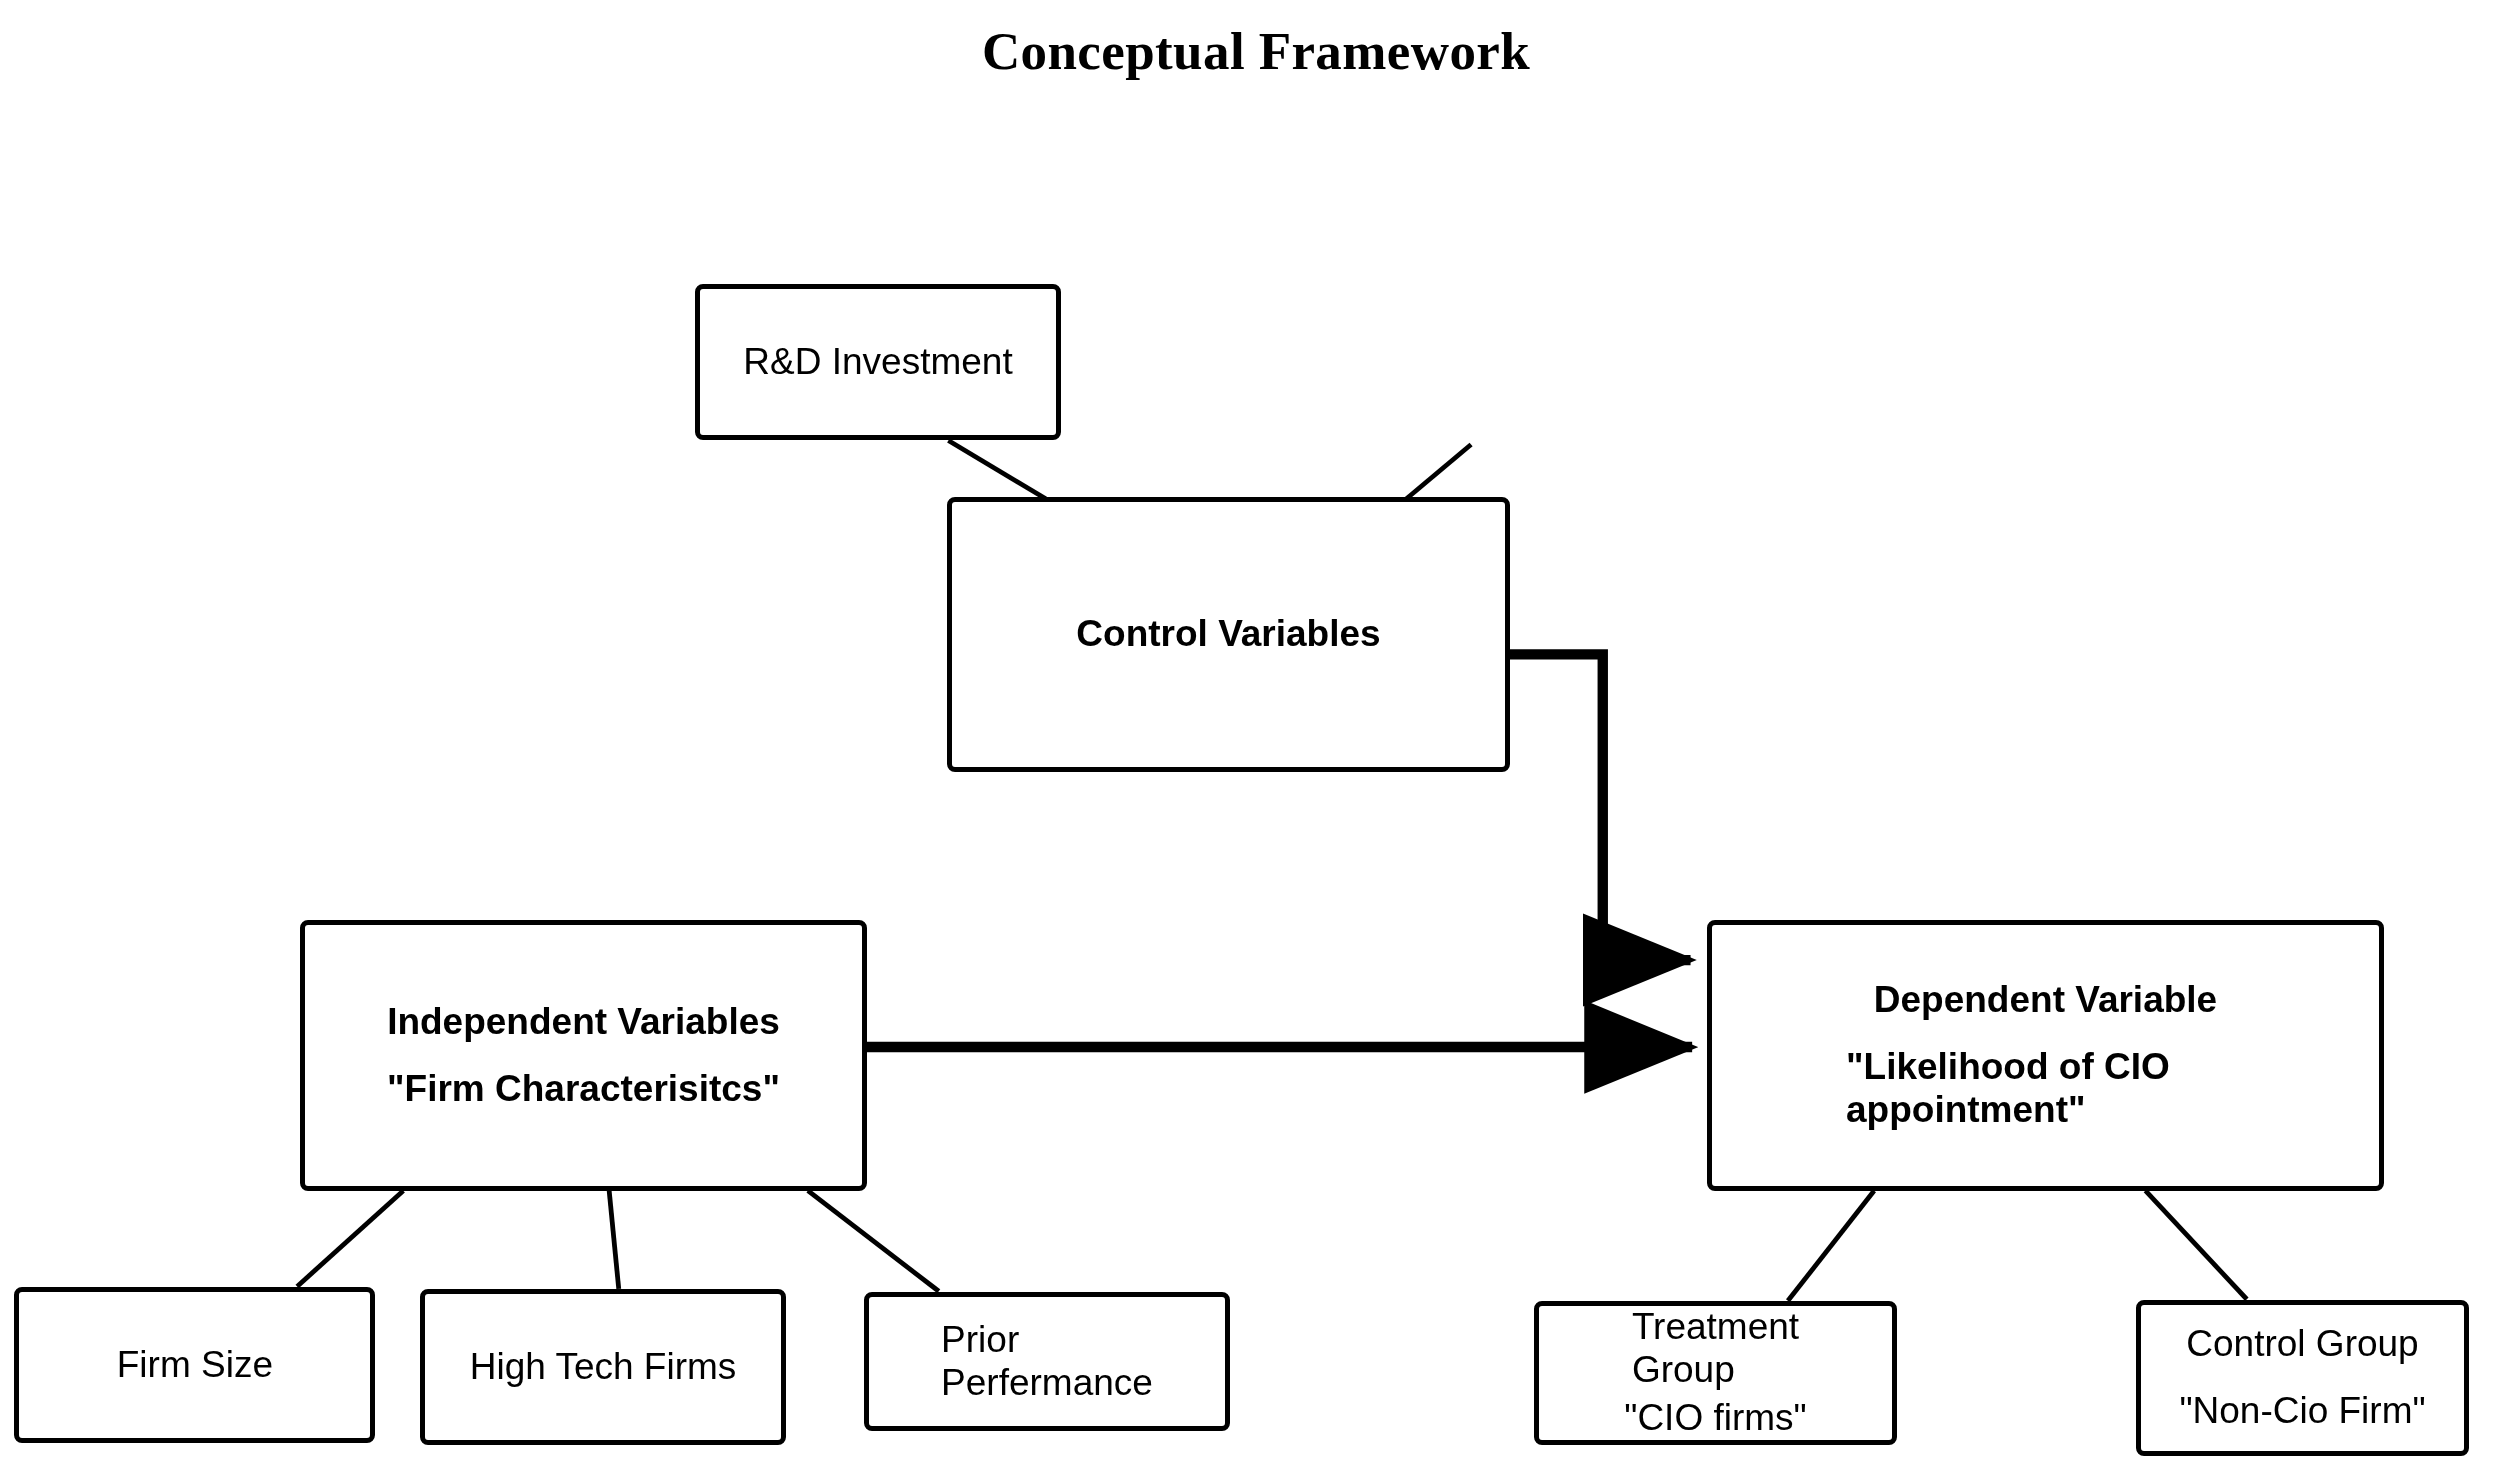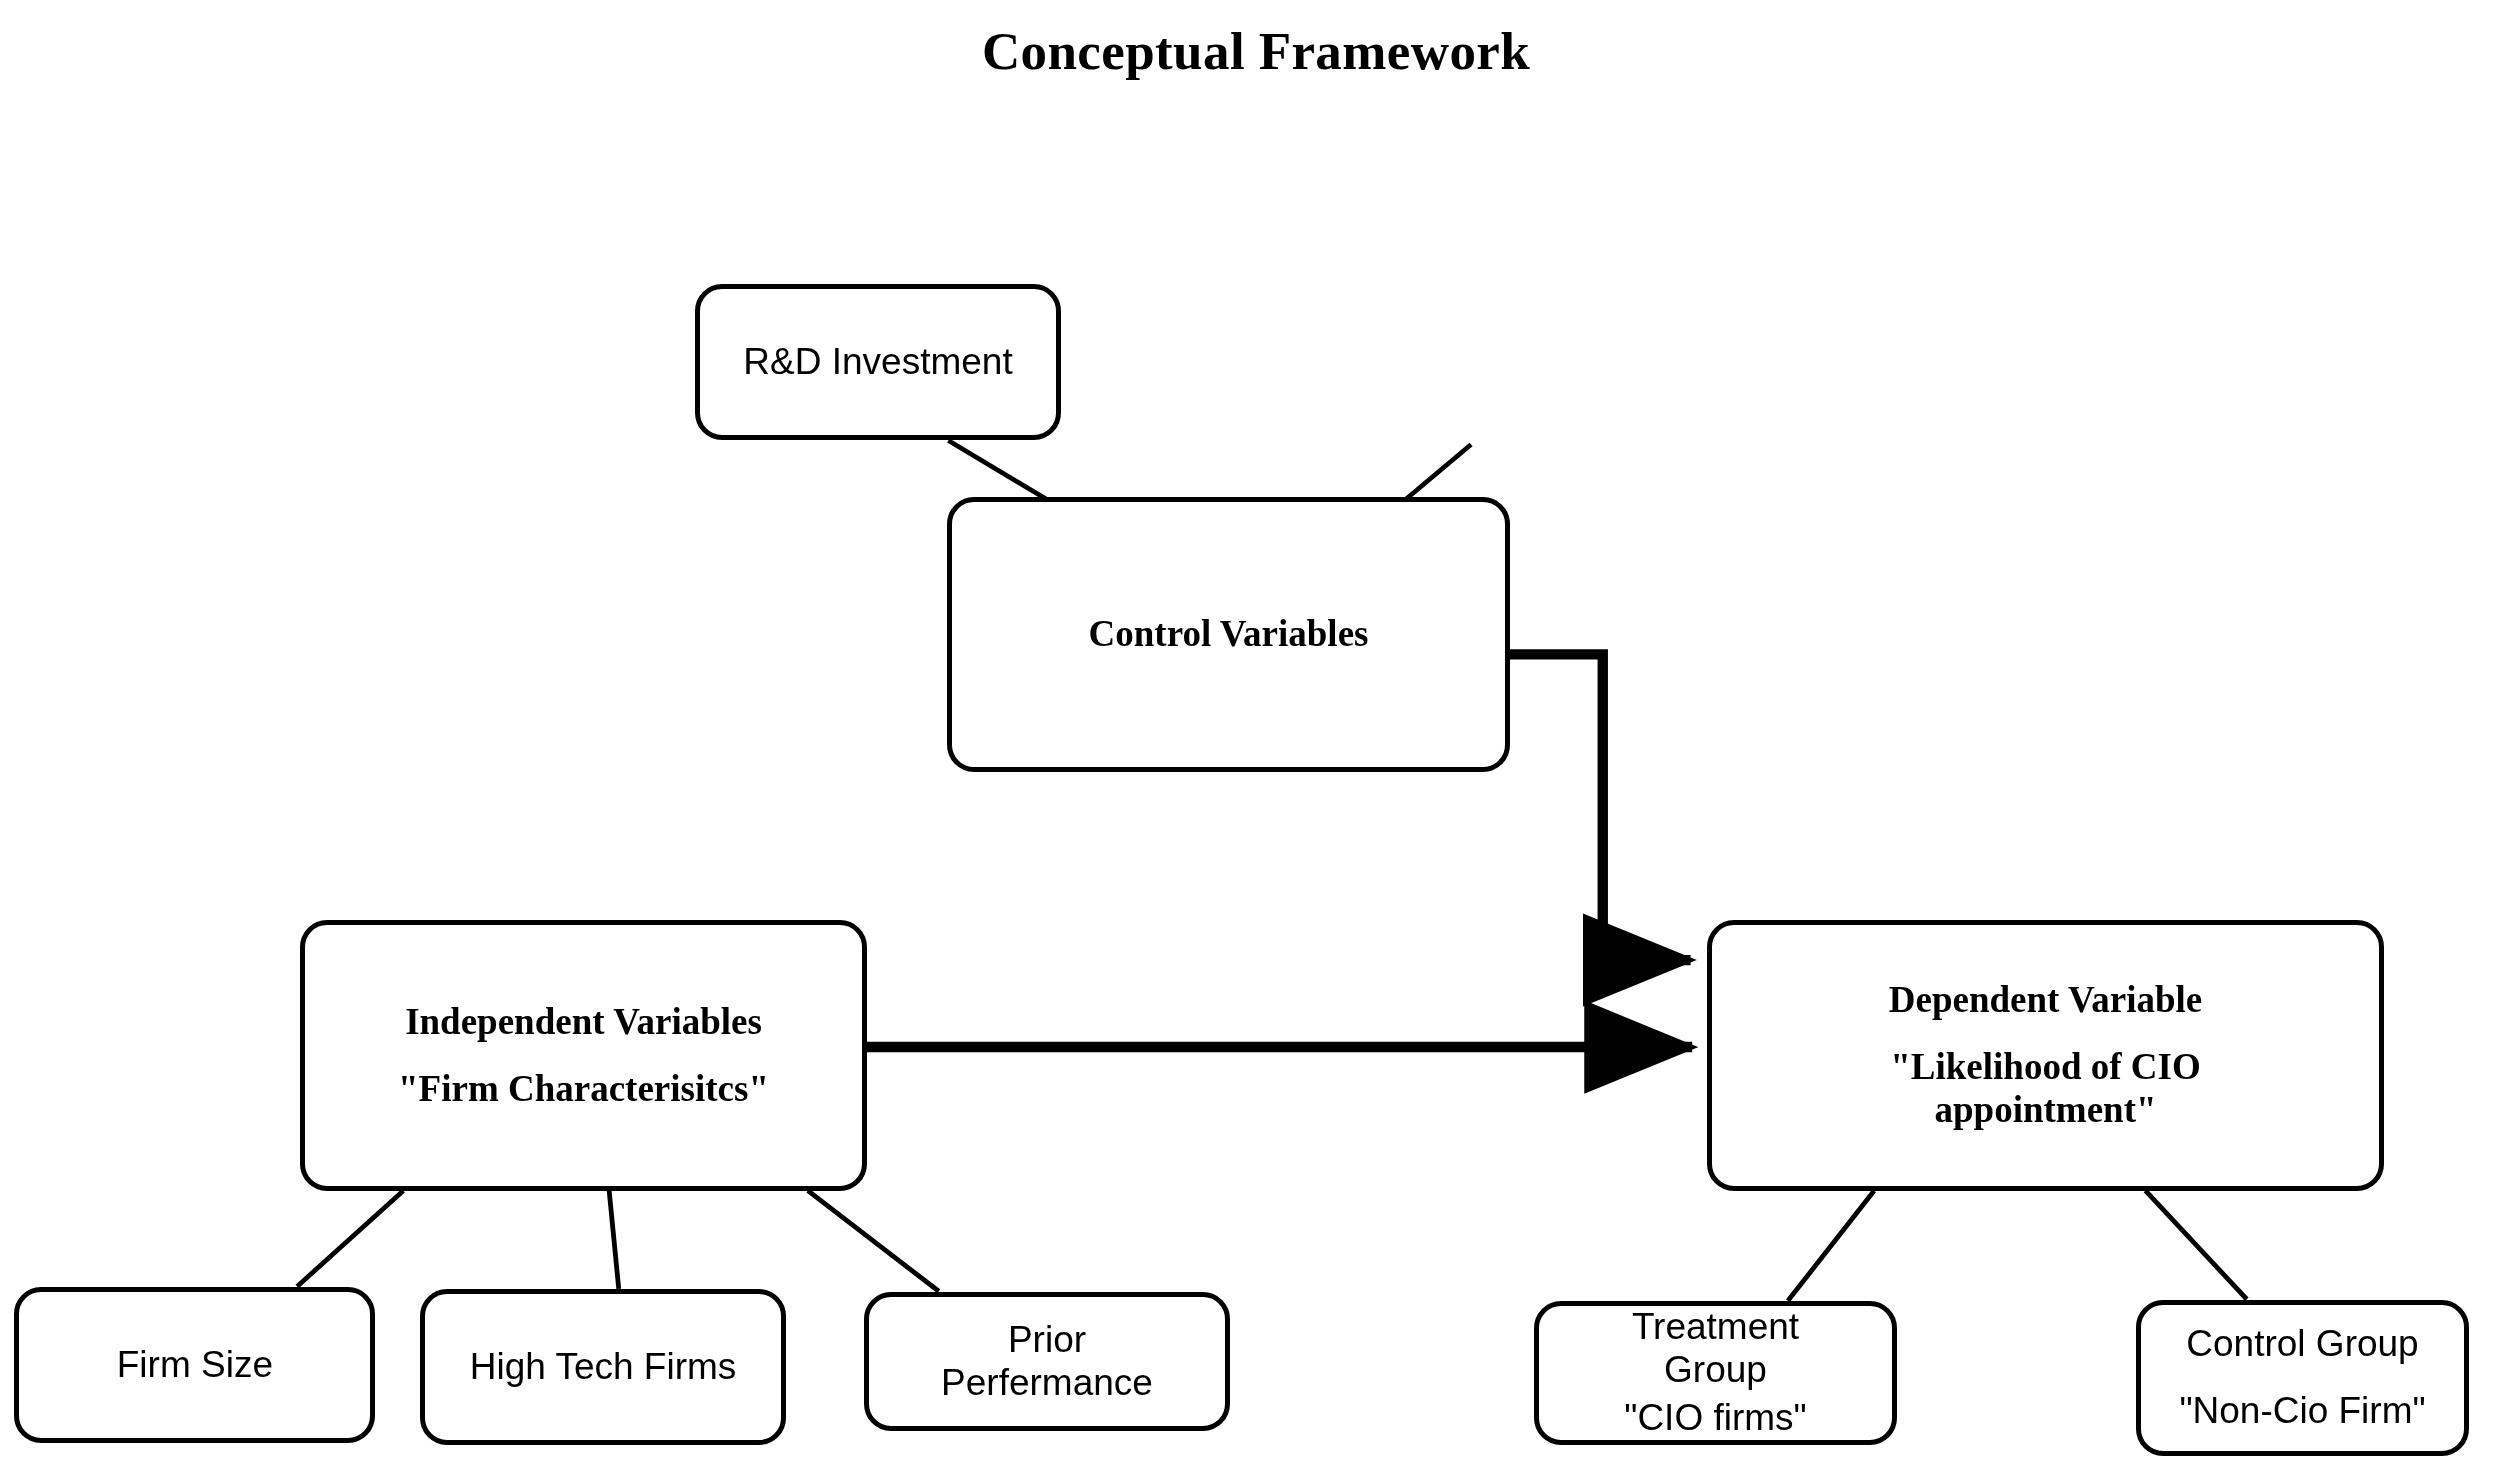"R&D Investment" .node { border-radius: 27px -> 8px; text-align: center -> left }
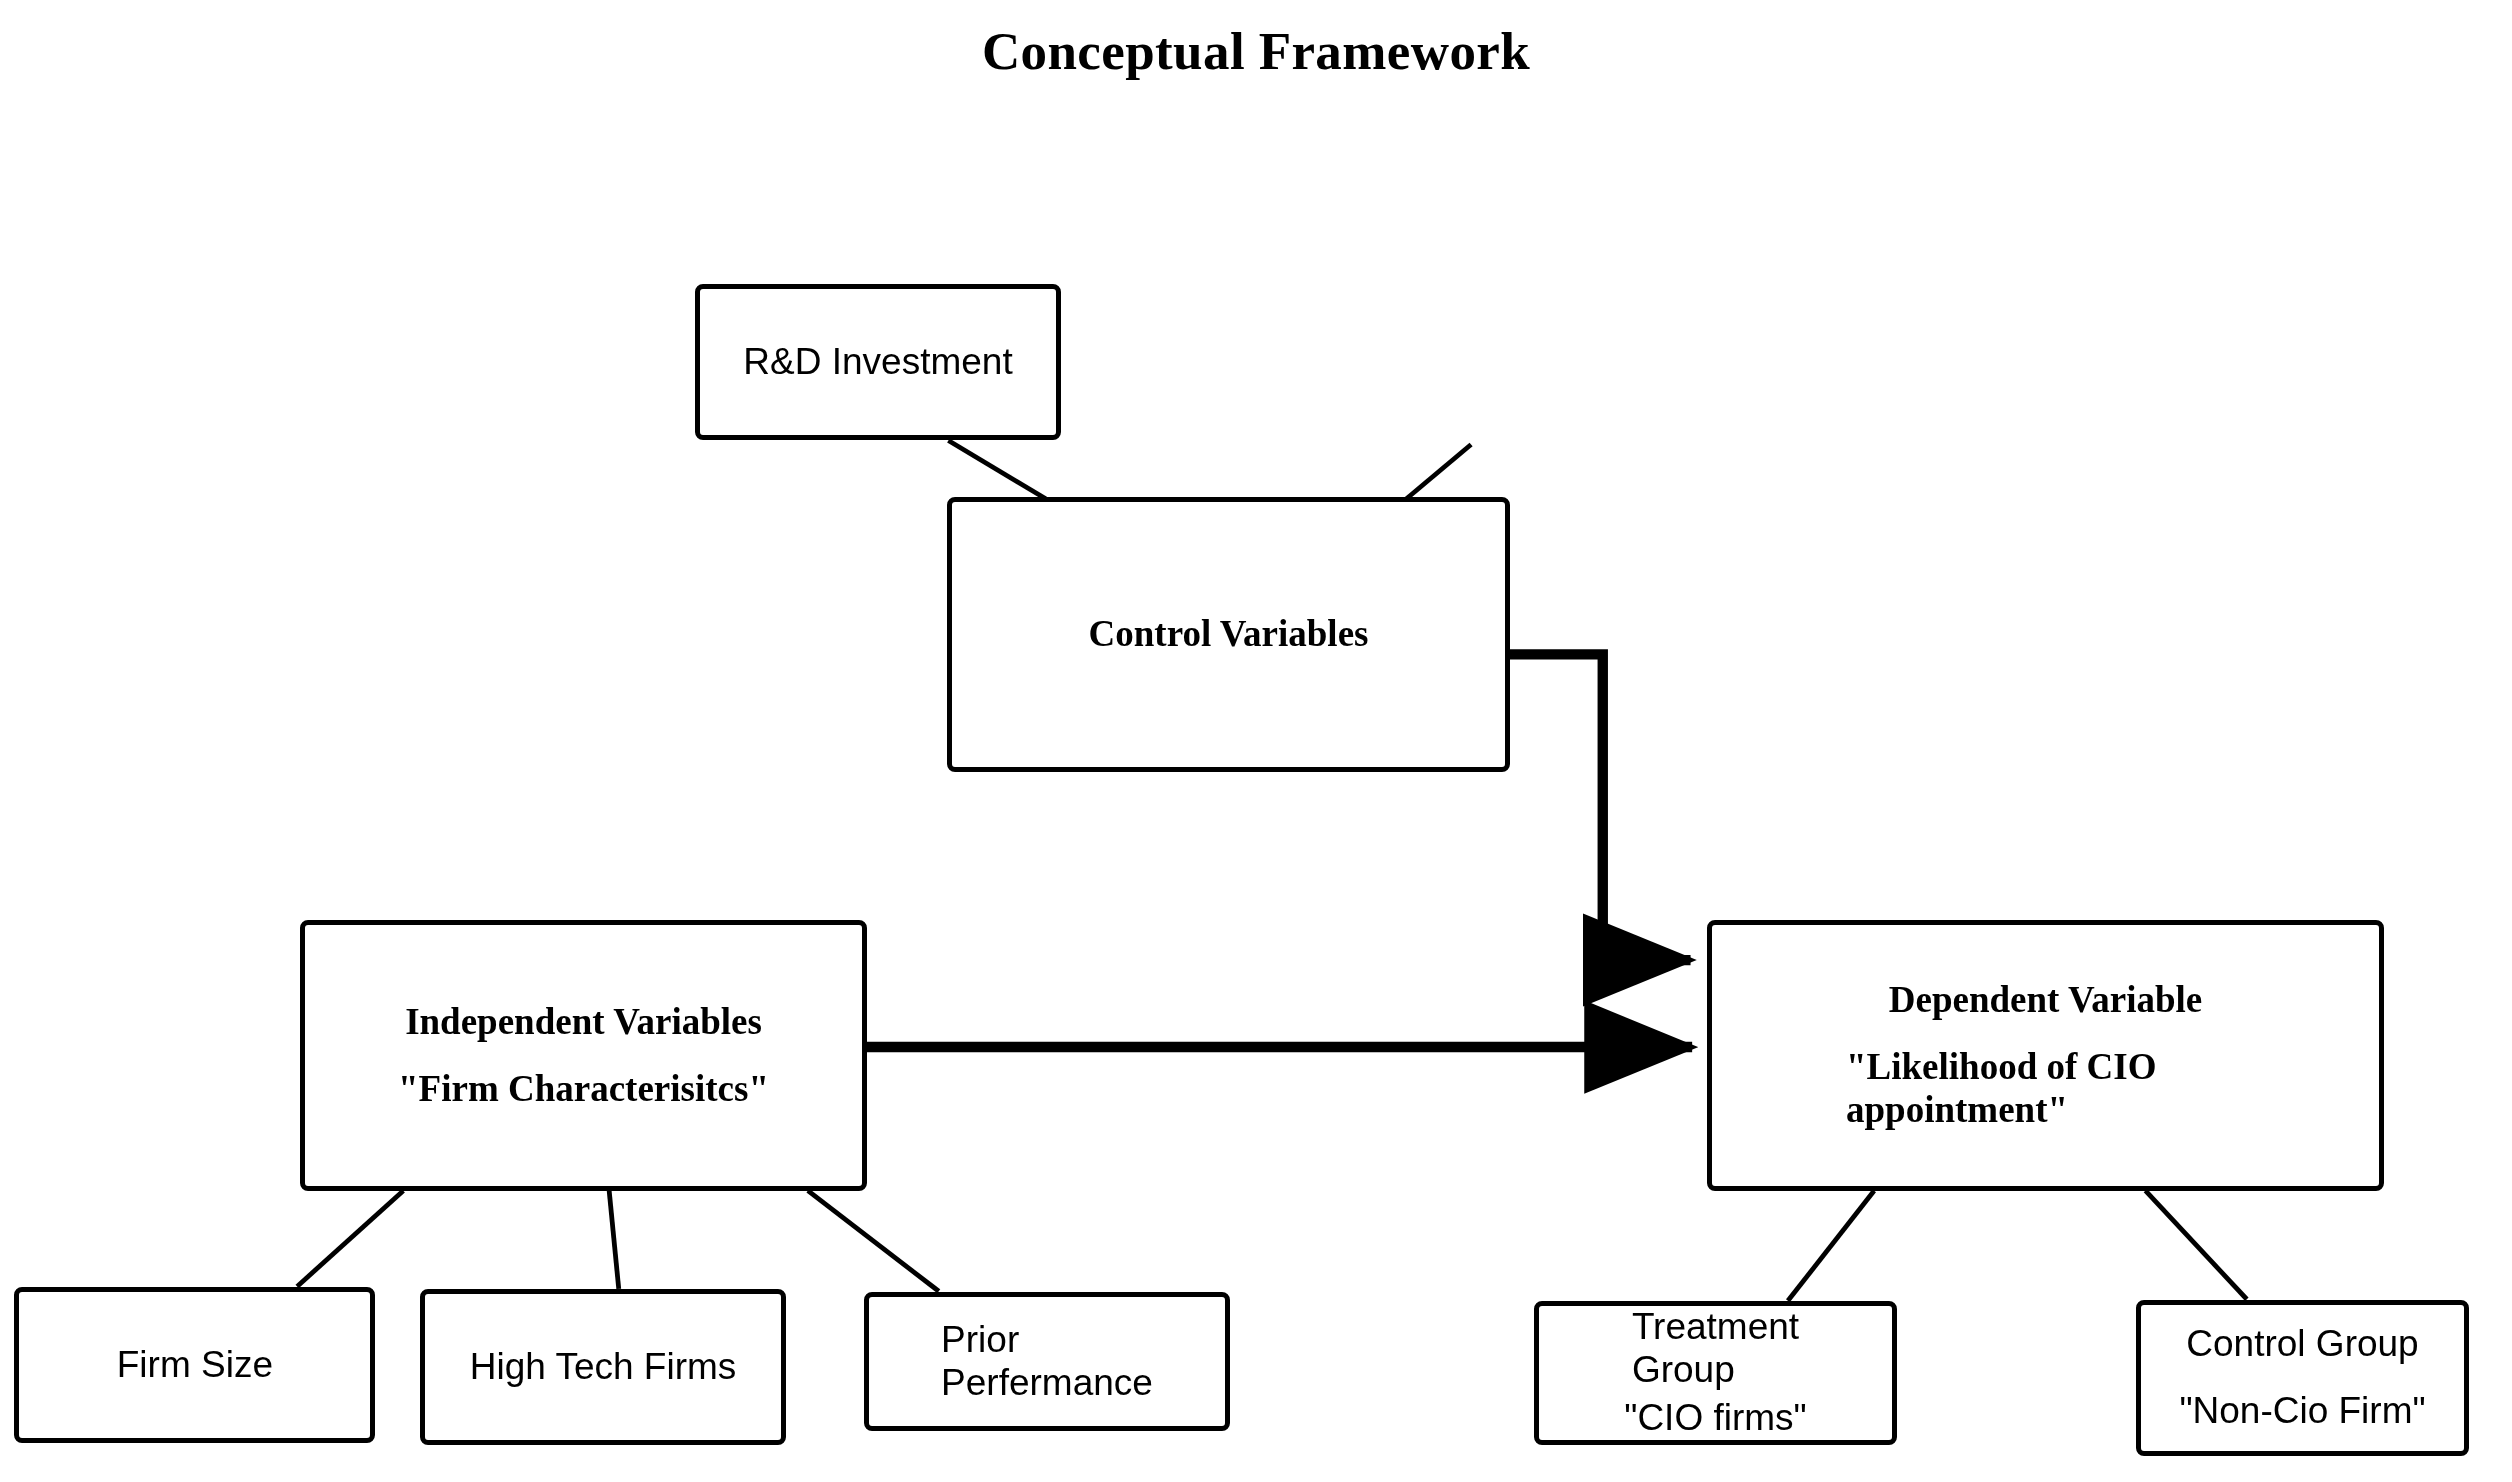"Control Variables" .strong { font-family: Liberation Serif, serif -> none }
